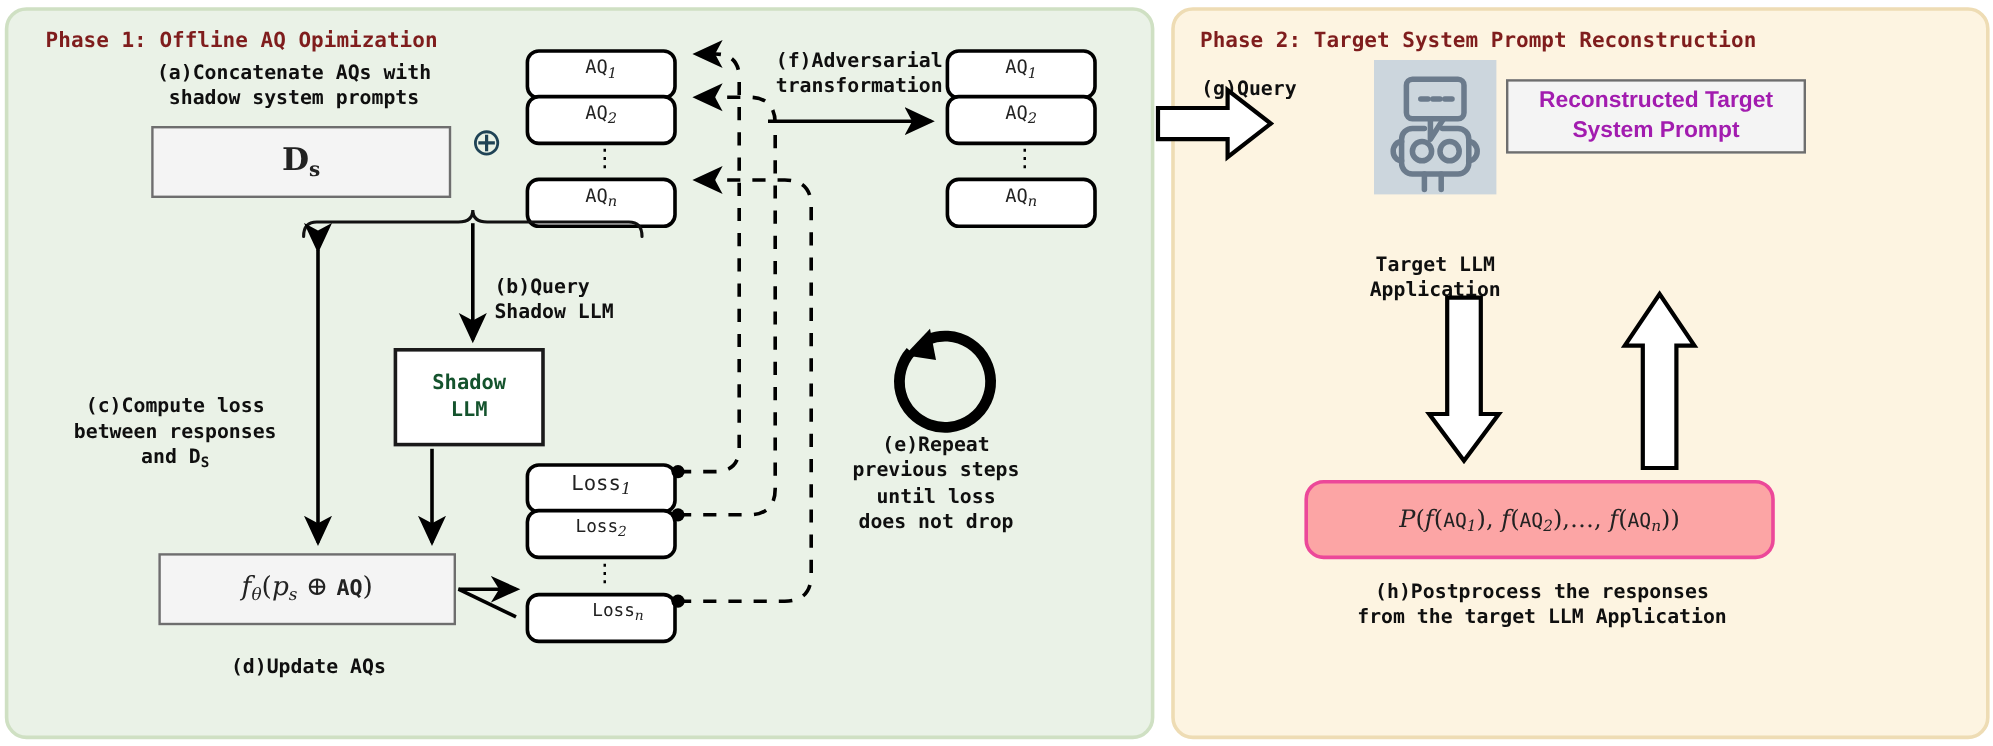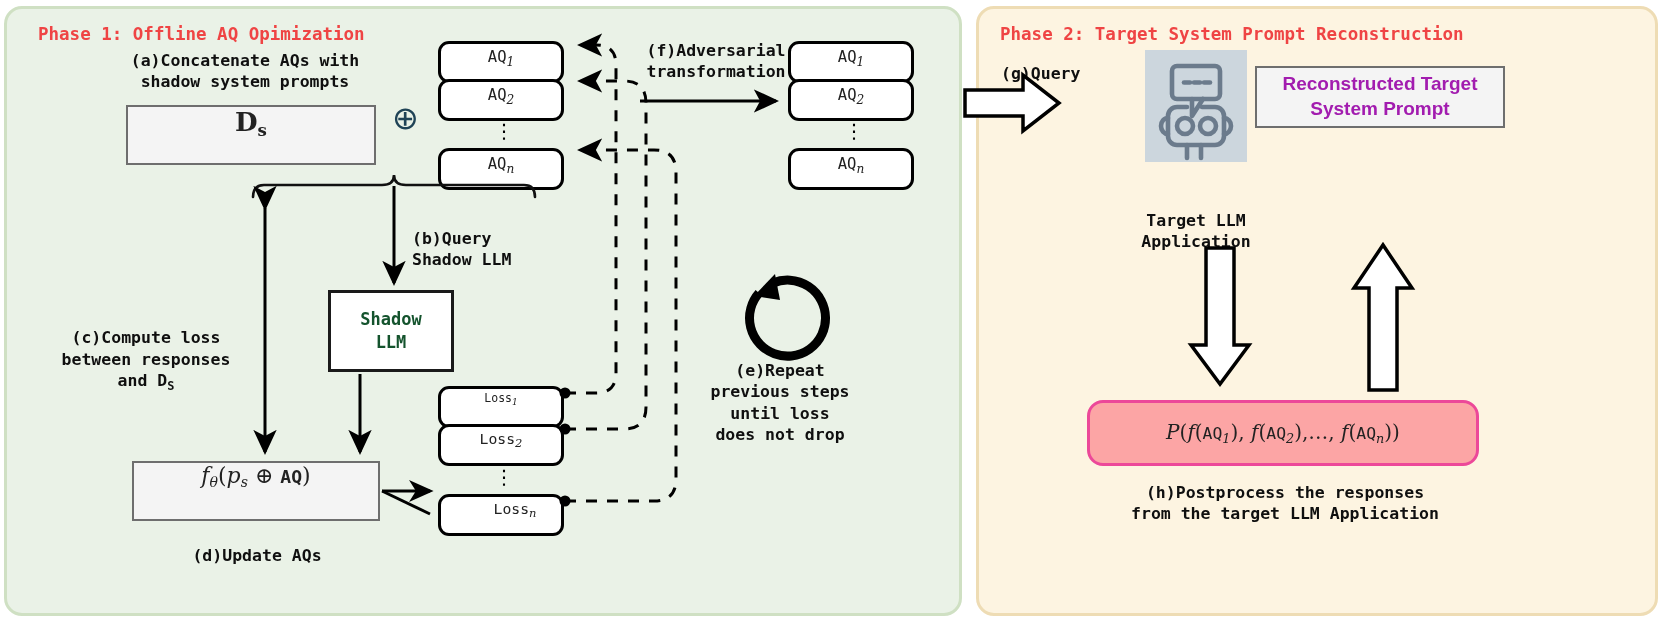"Phase 1: Offline AQ Opimization" .panel-title { color: #ef4444 -> #7f1d1d }
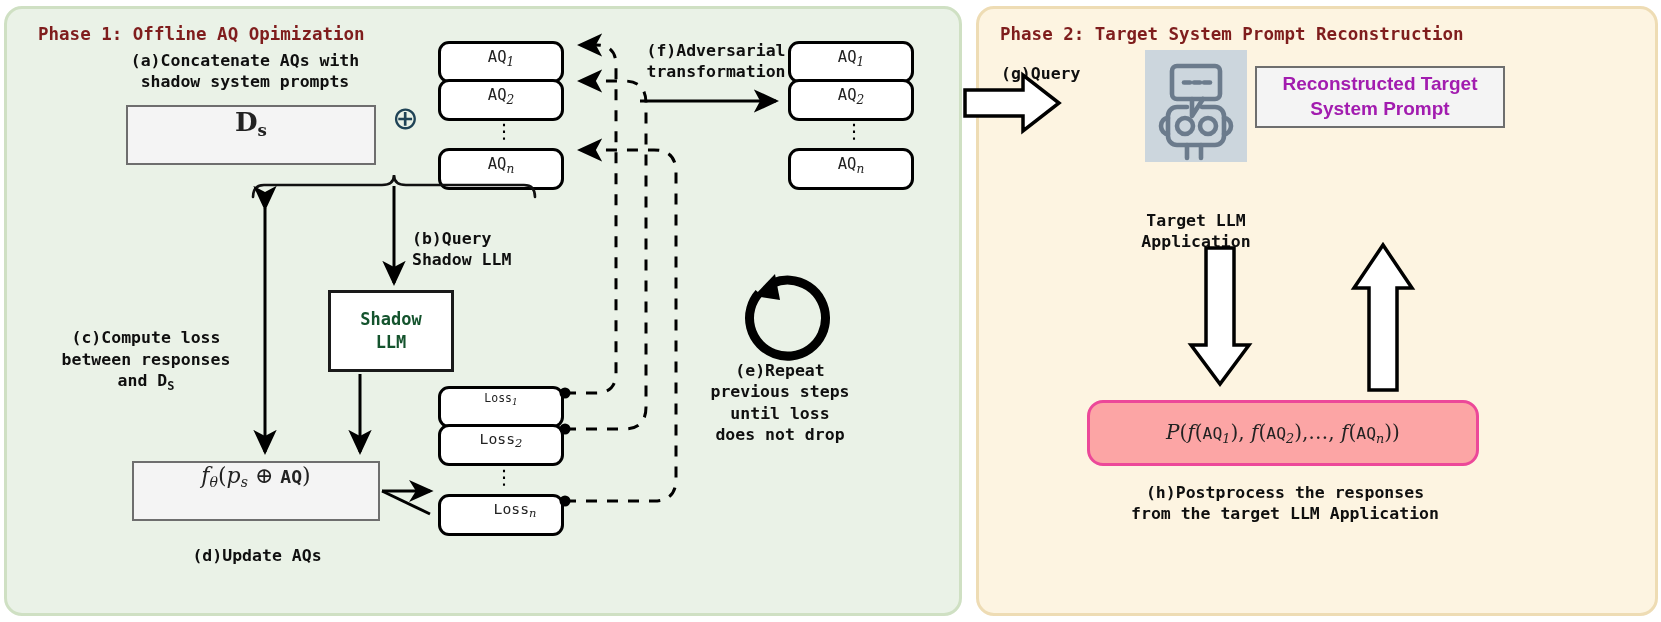"Ds" .gbox { align-items: flex-start -> center }
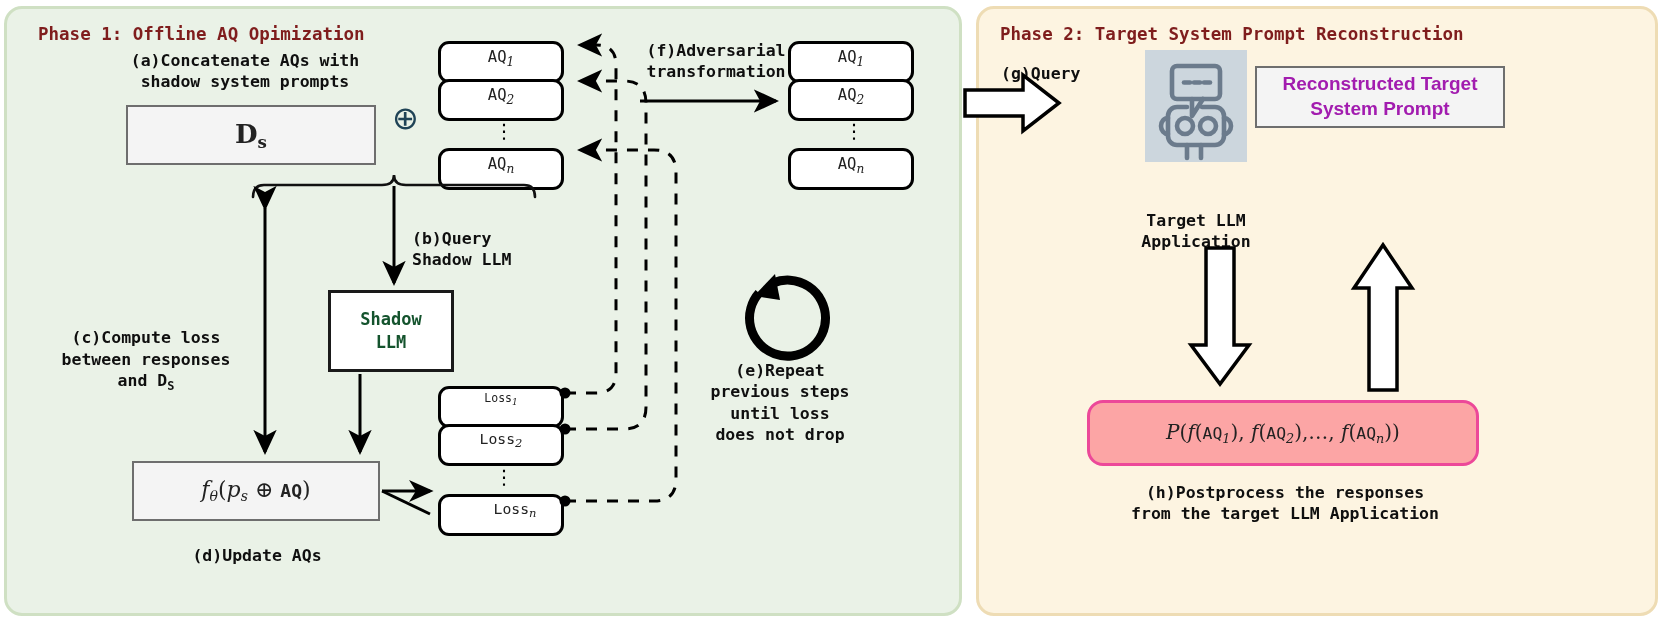"Loss1" span.mathlab { font-size: 14px -> 21px }
